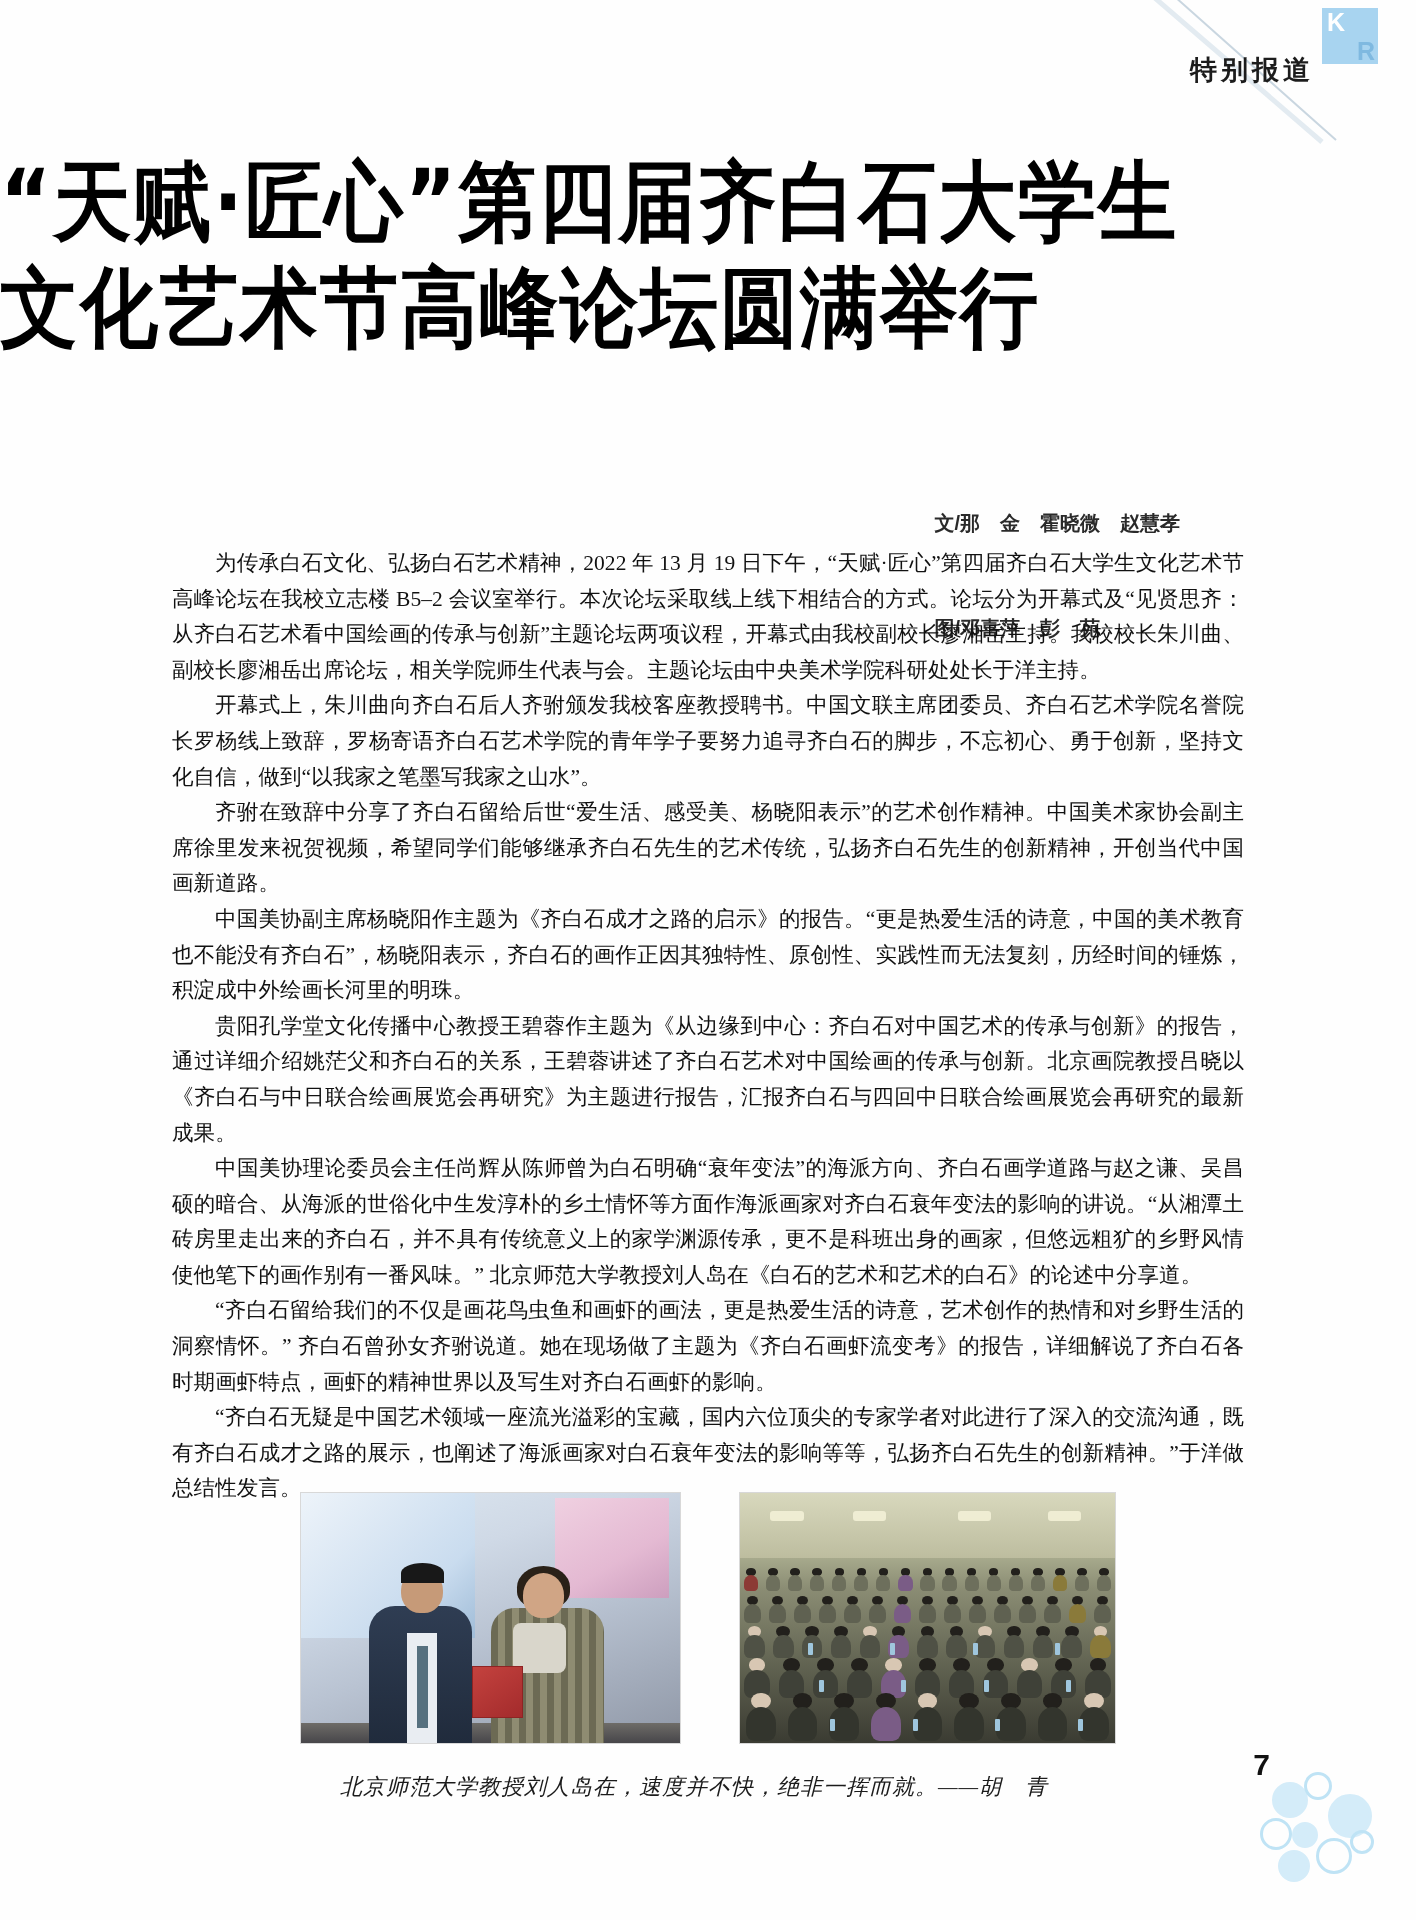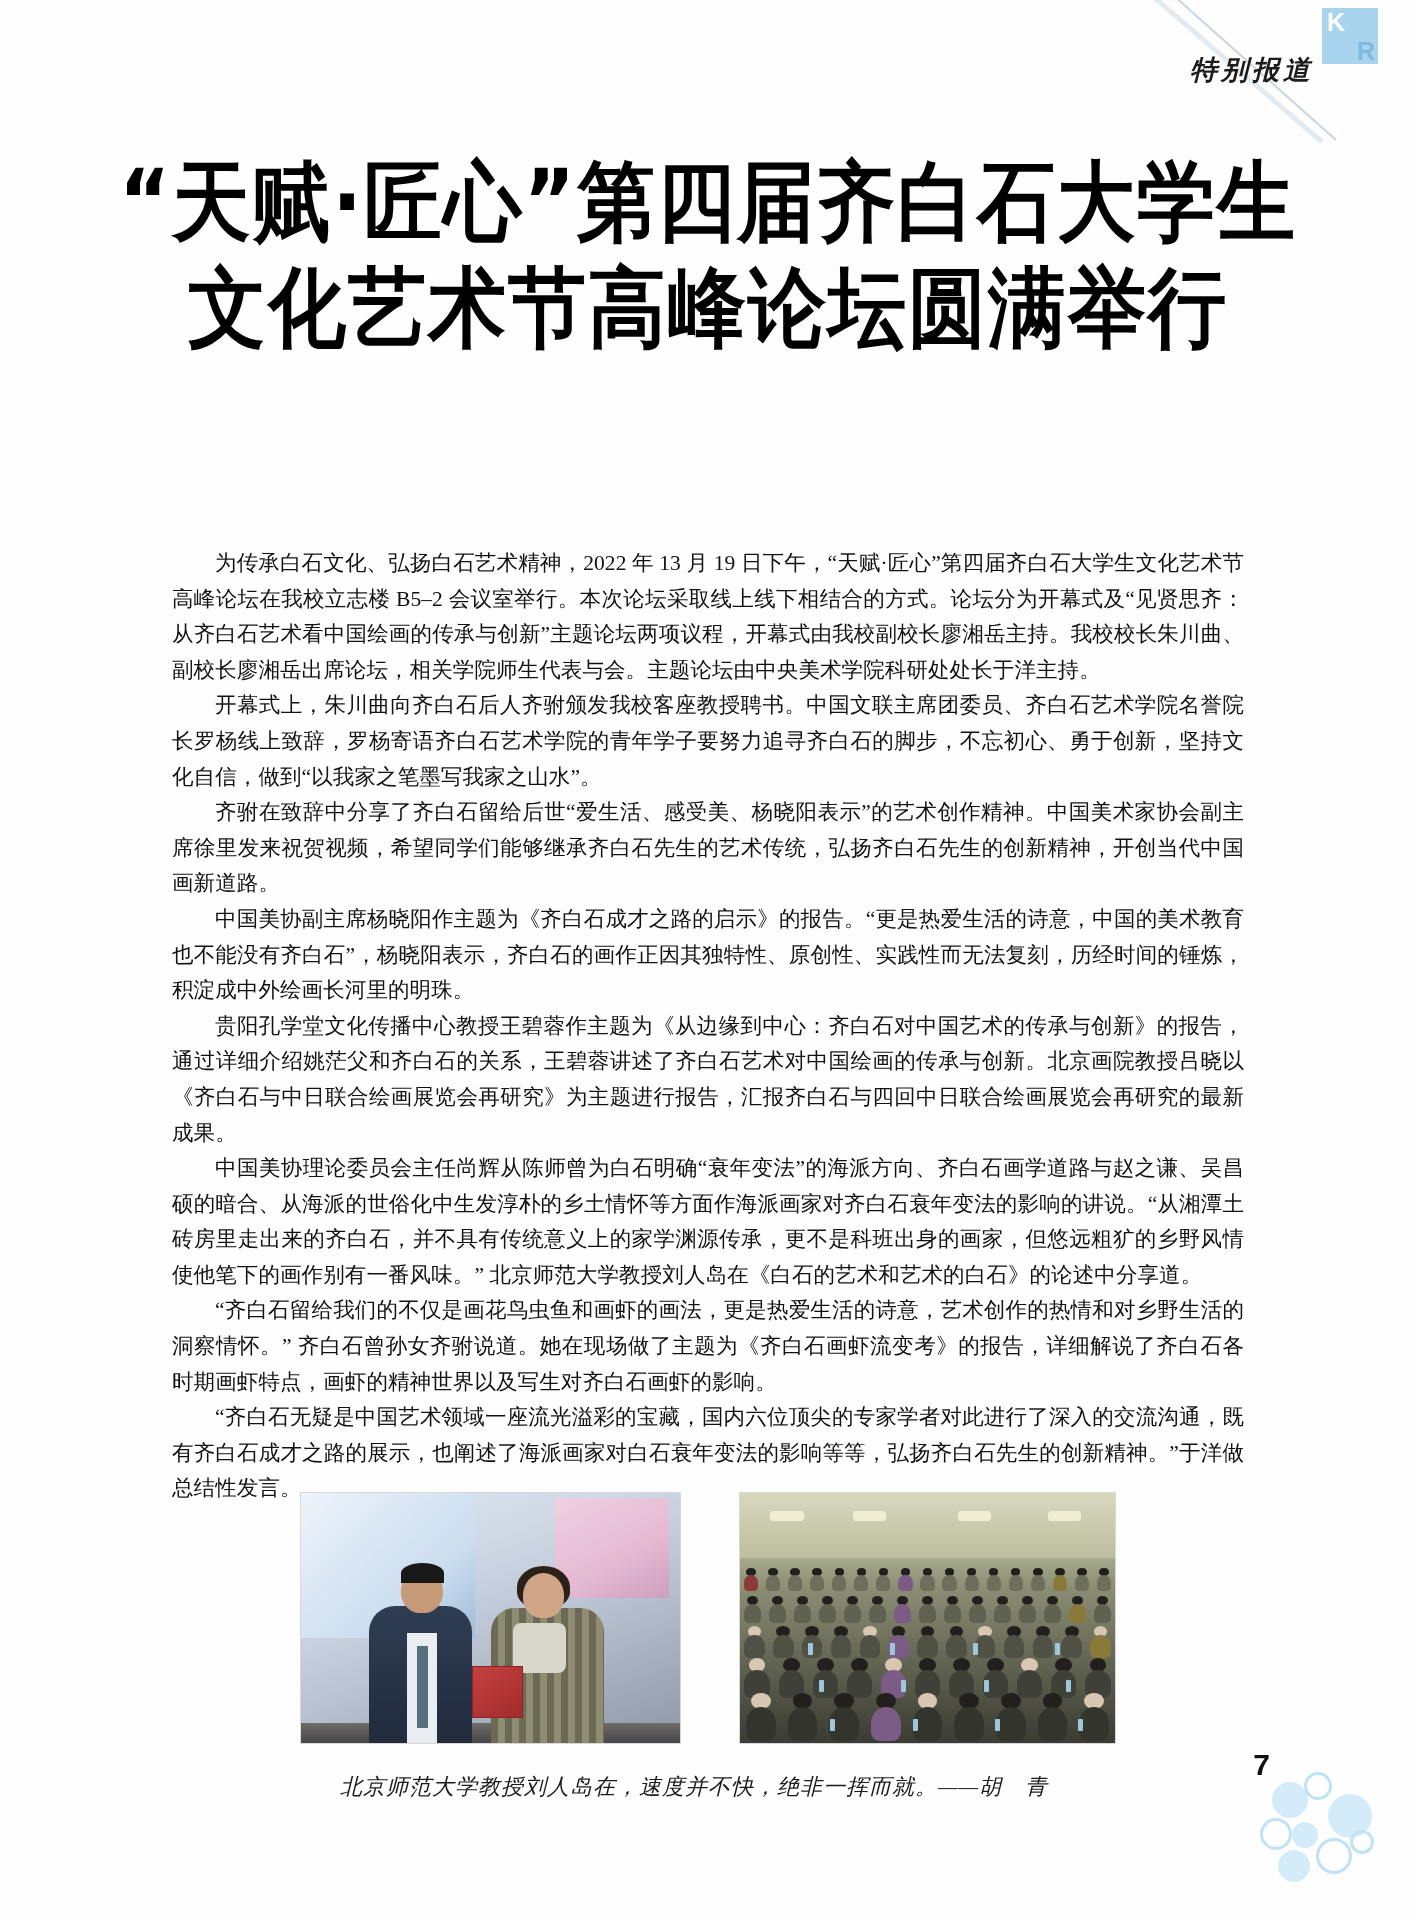"特别报道" .header-label { font-style: italic -> none }
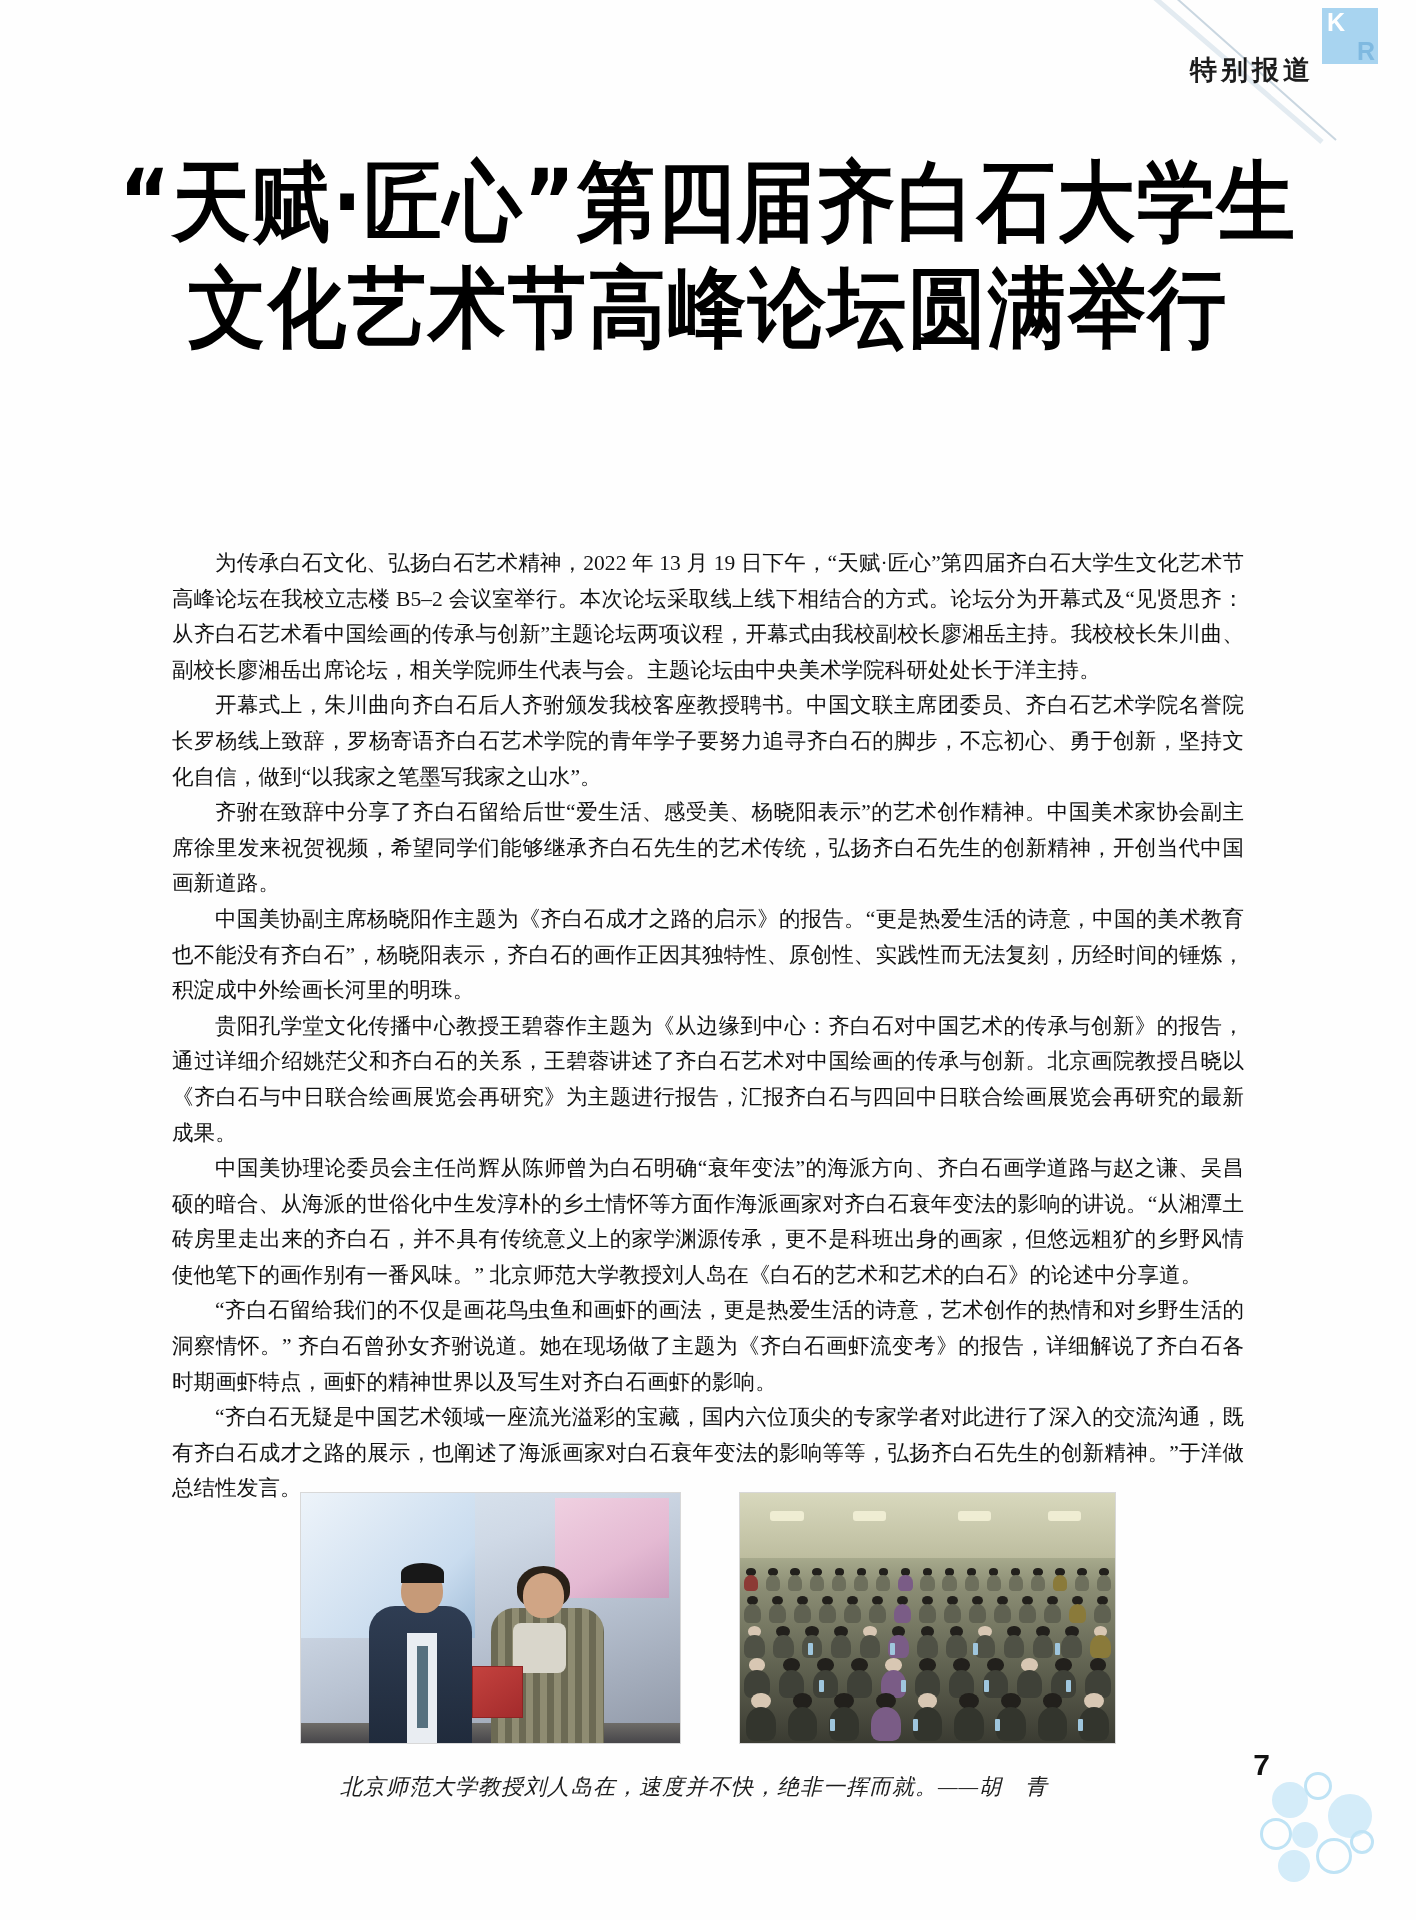"“天赋·匠心”第四届齐白石大学生" .title-wrap { text-align: center -> none }
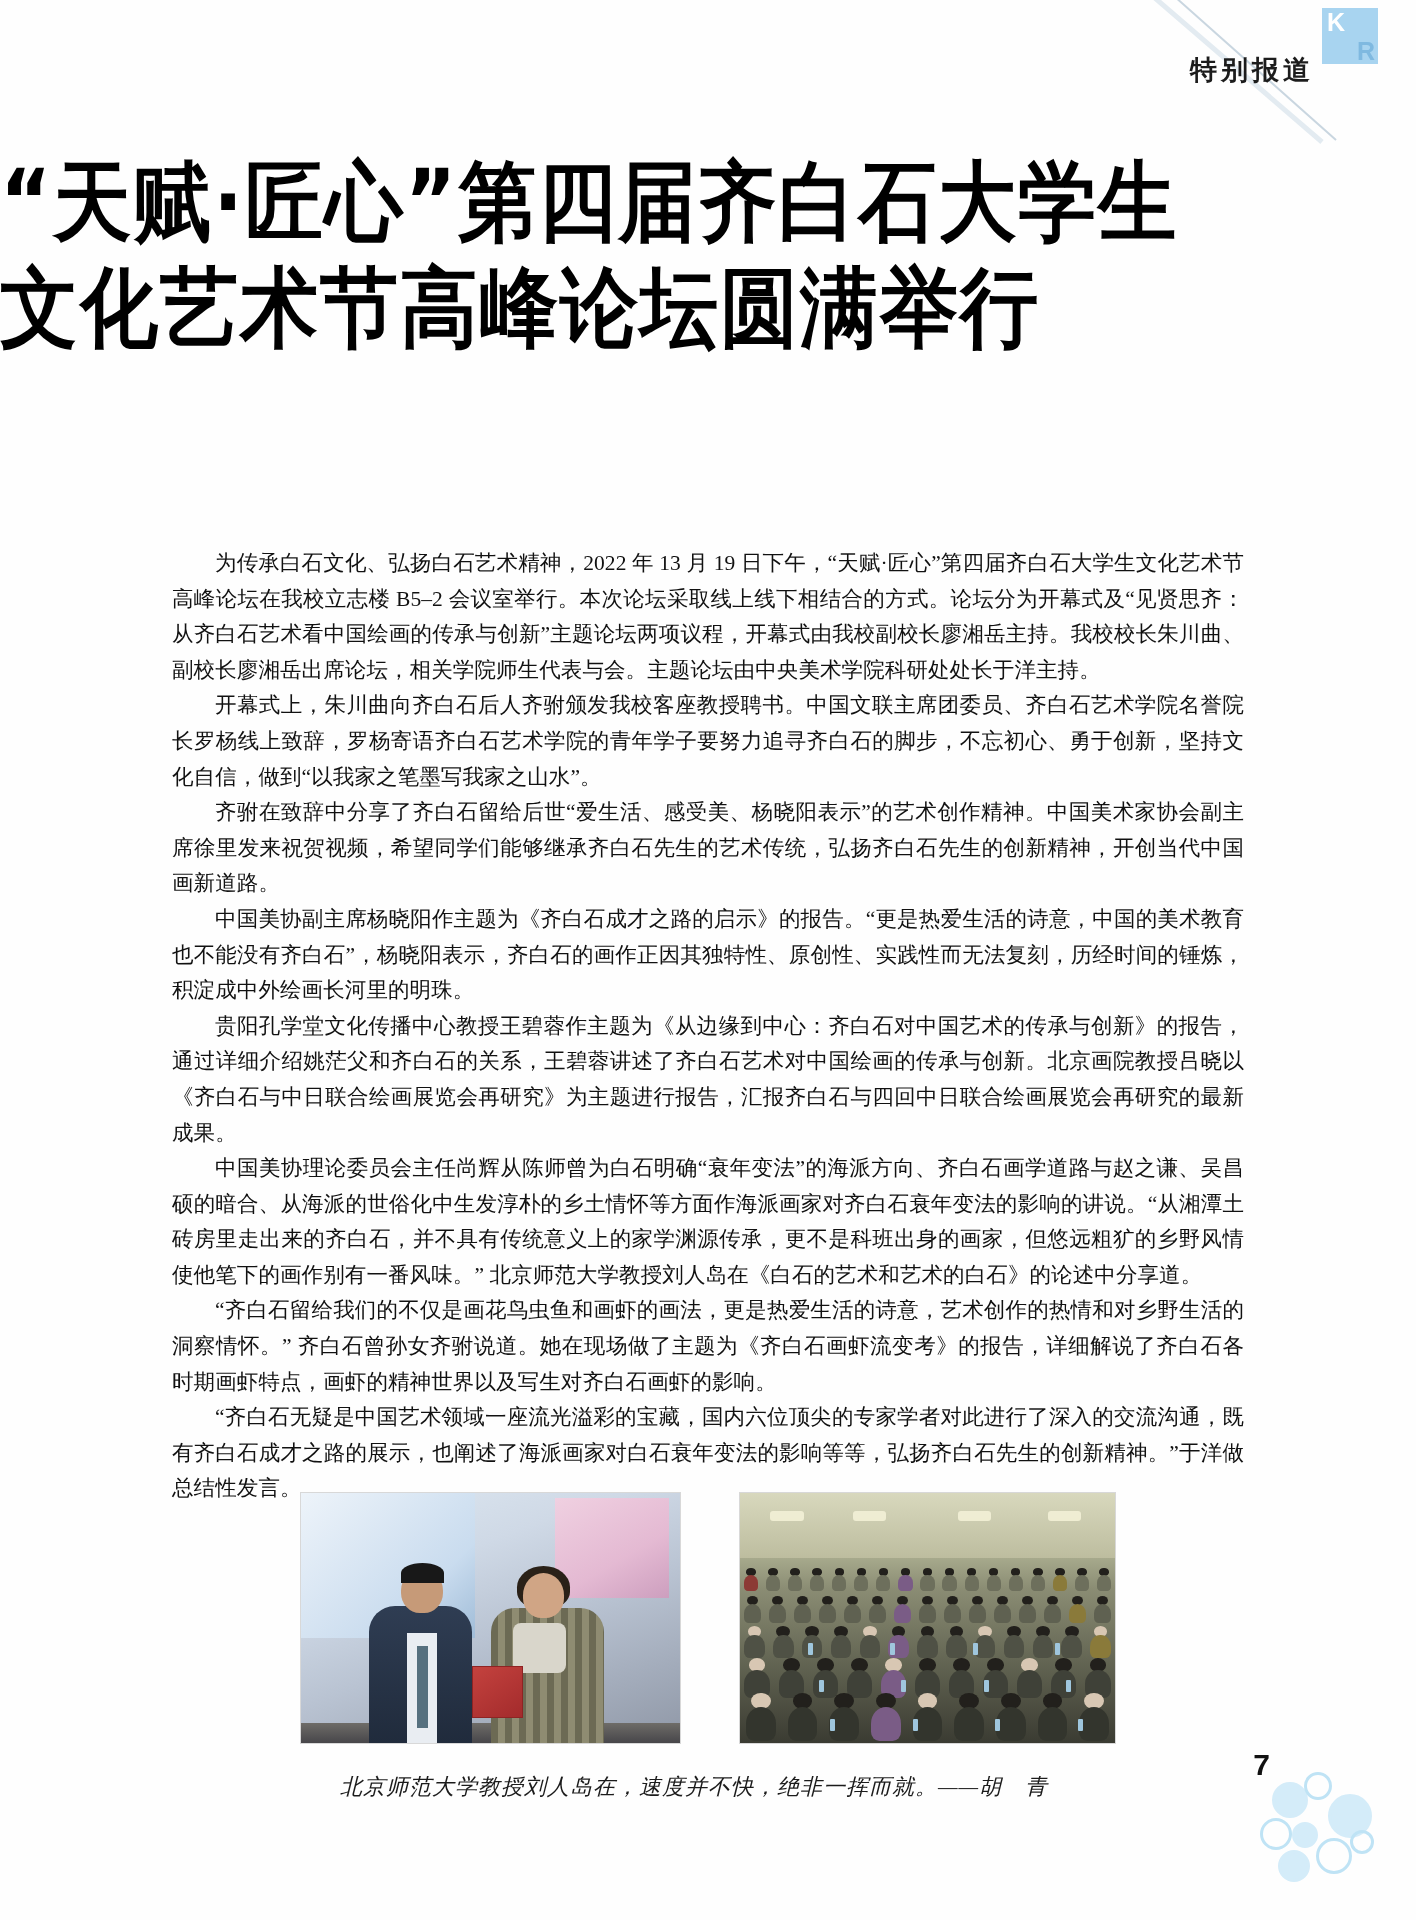"文/那 金 霍晓微 赵慧孝" div.byline { html: none -> <div> <div>文/那 金 霍晓微 赵慧孝</div> <div>图/邓喜萍 彭 苑</div> </div> }
